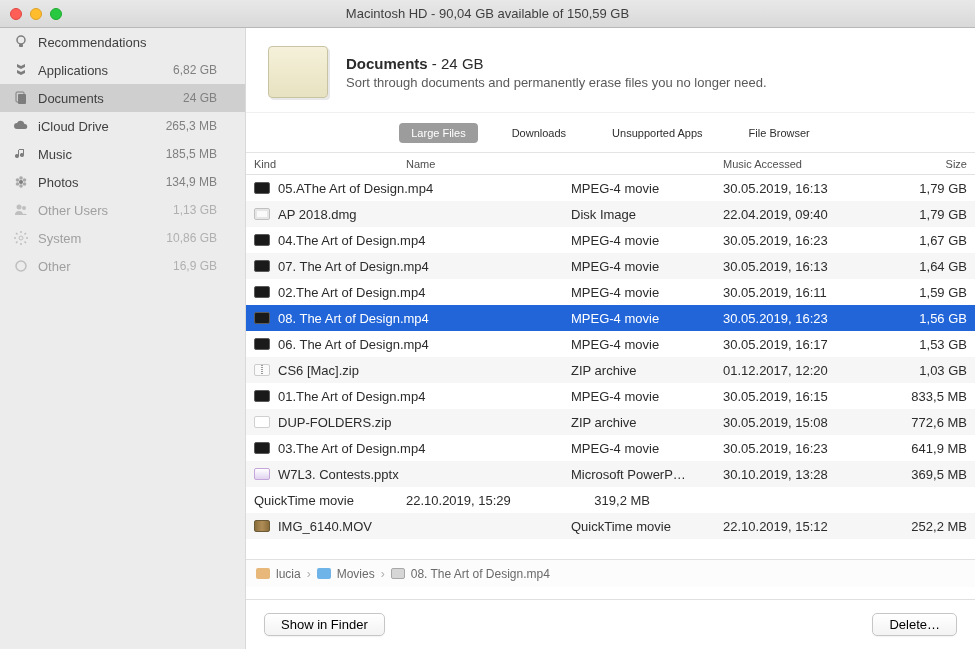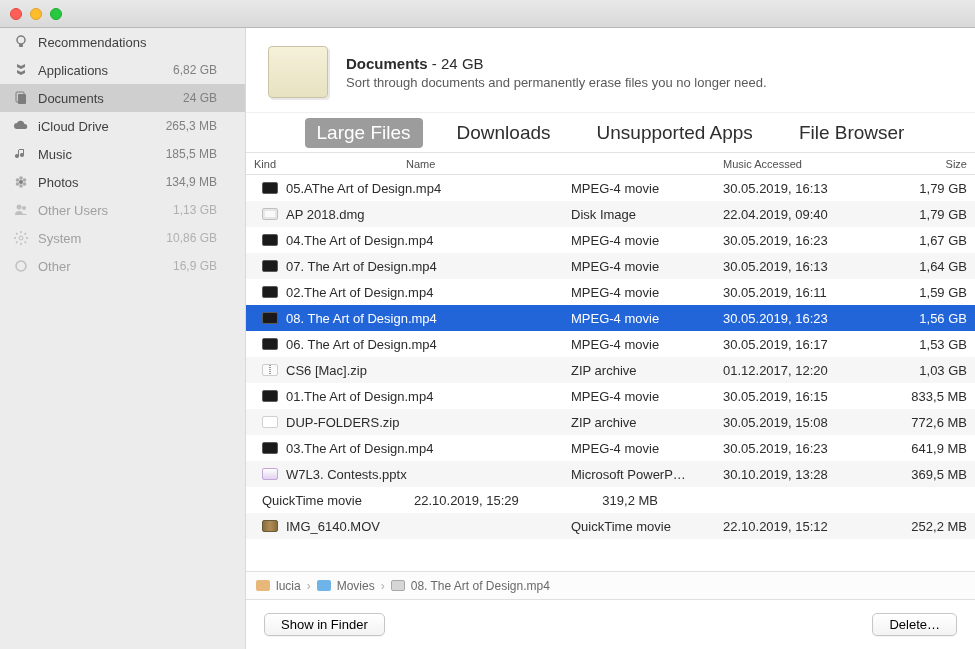"Macintosh HD - 90,04 GB" div.title { html: none -> <div>Macintosh HD - 90,04 GB available of 150,59 GB</div> }
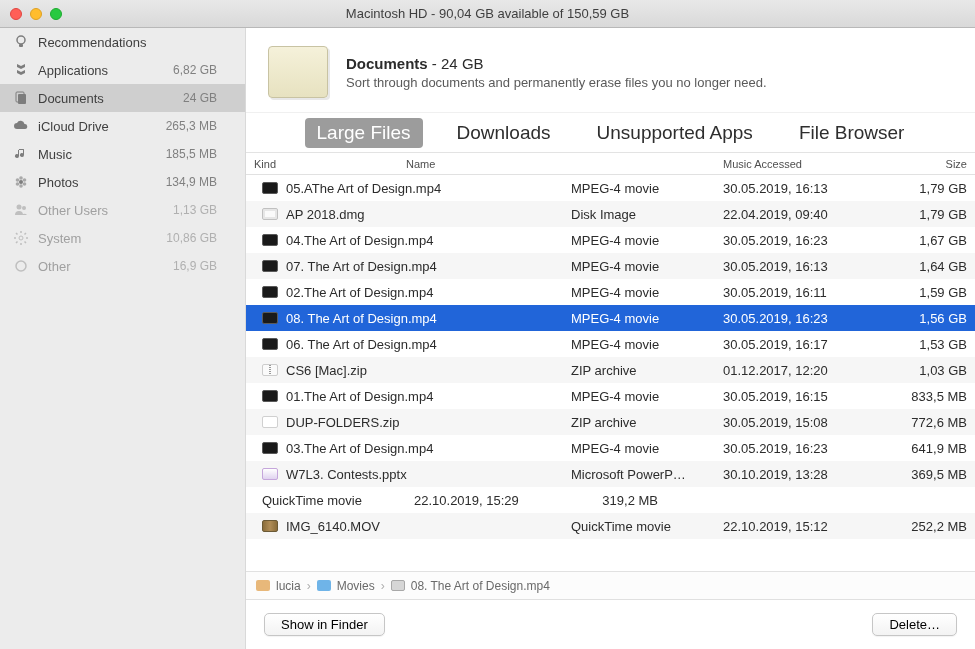"Large Files" .tab { font-size: 19px -> 11px }
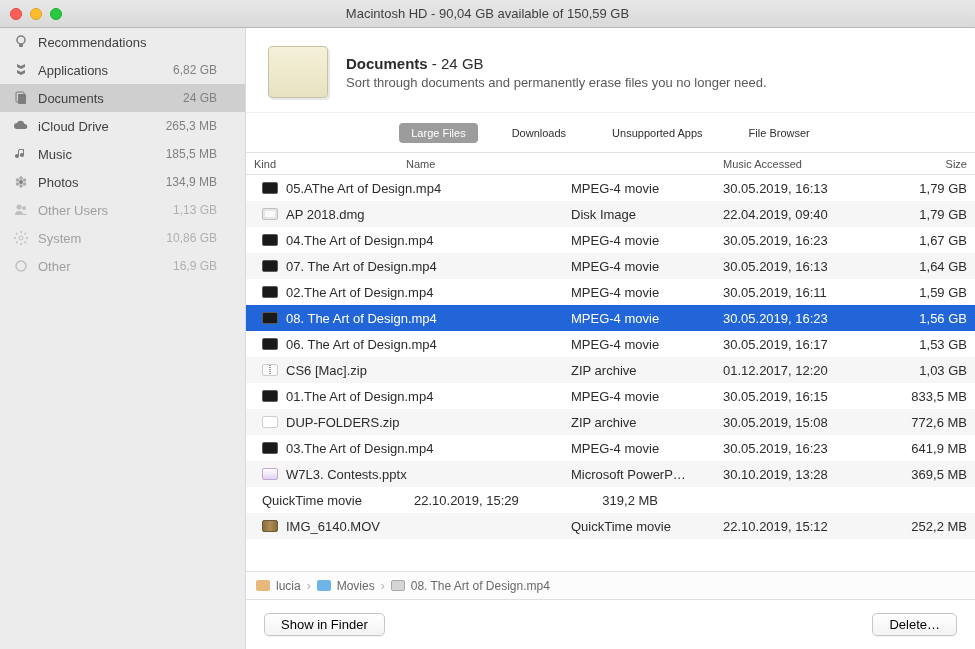"05.AThe Art of Design.mp4" .tbody .row { padding-left: 8px -> none }
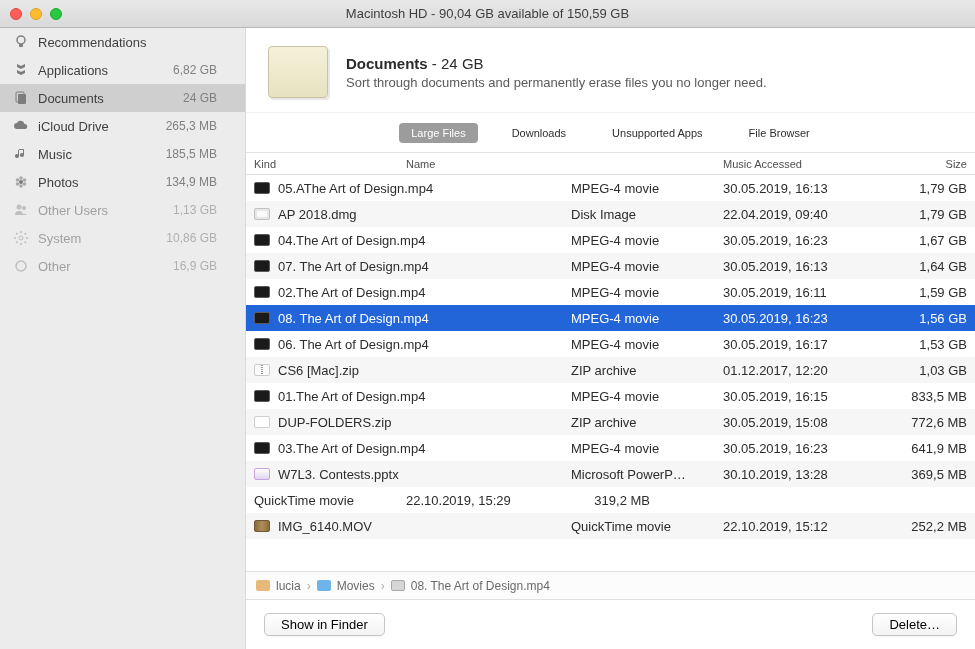"Show in Finder" .footer { margin-top: none -> 12px }
